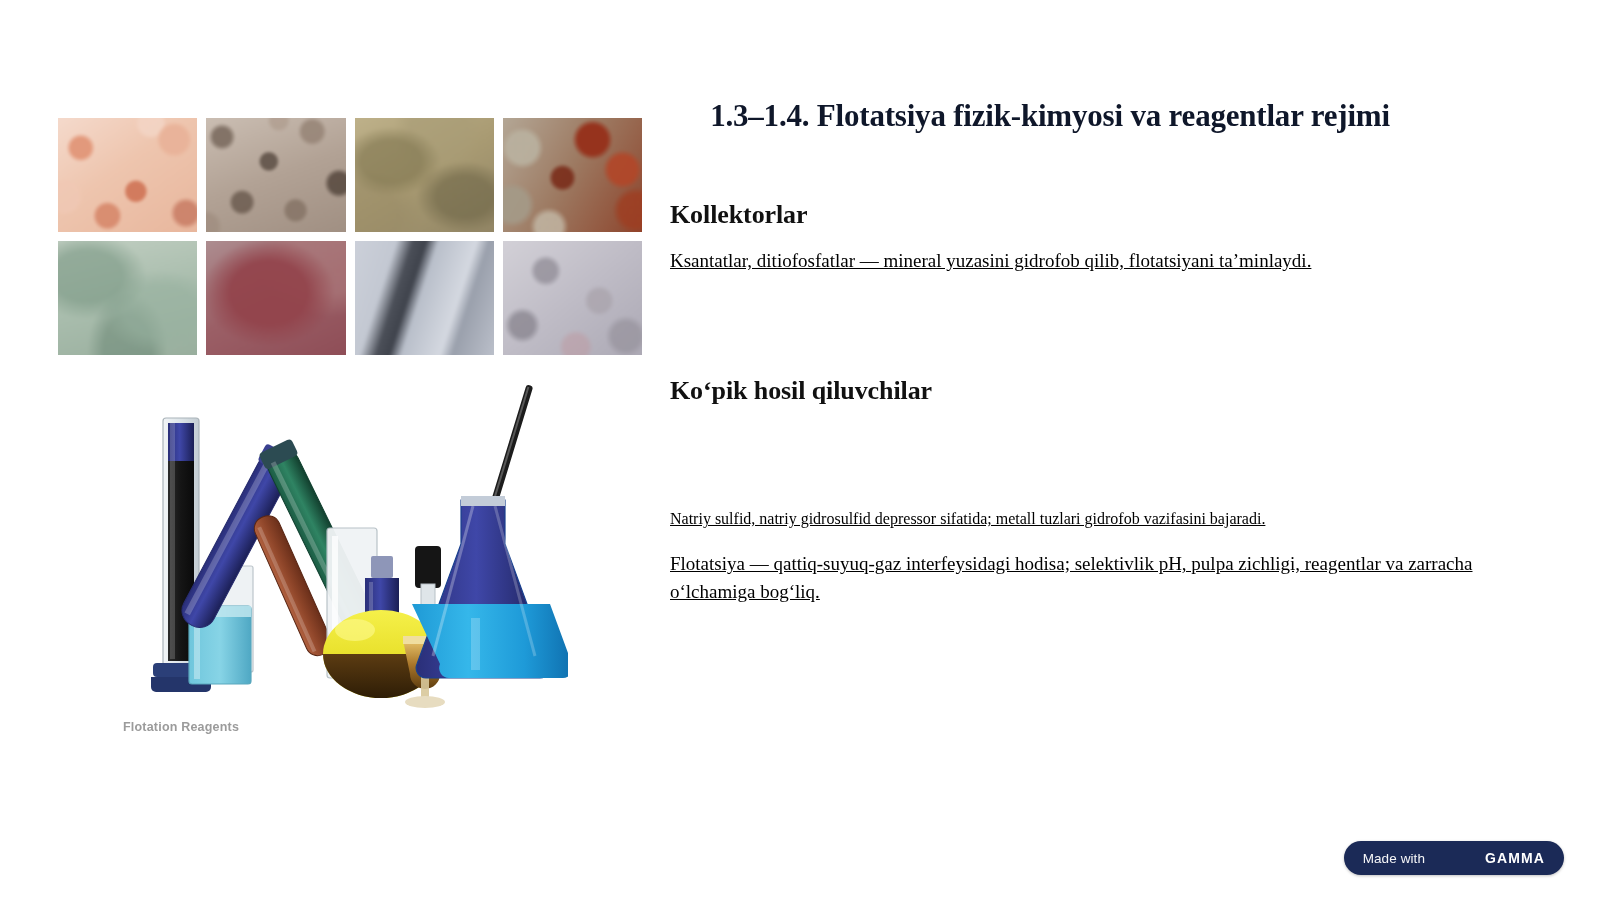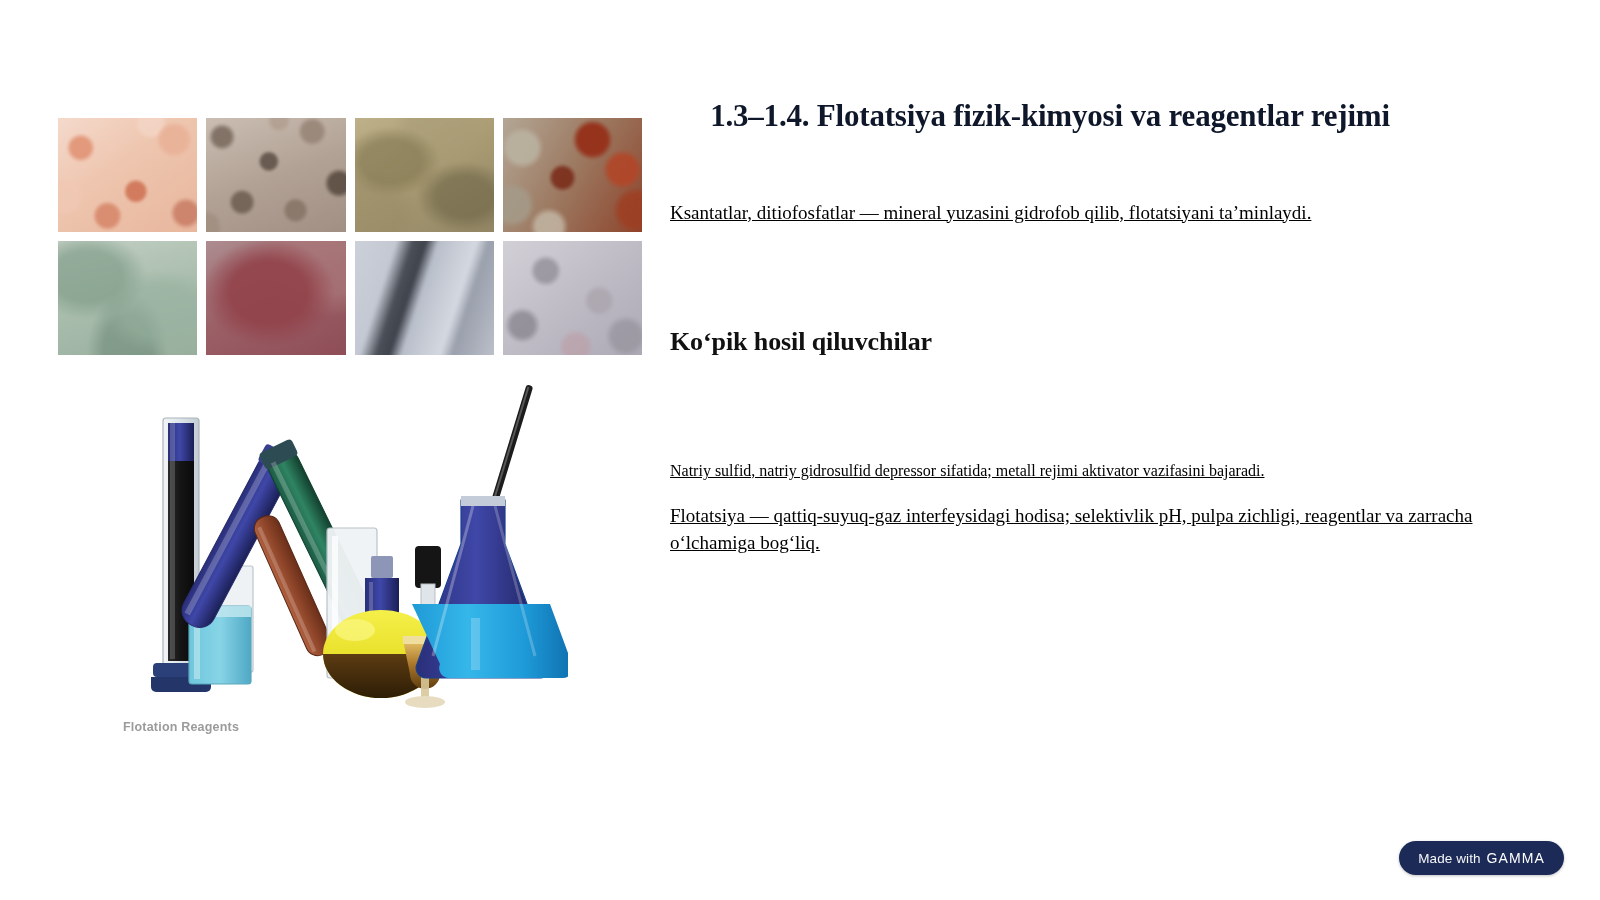"Kollektorlar" h2.section-heading { html: none -> <h2>Kollektorlar</h2> }
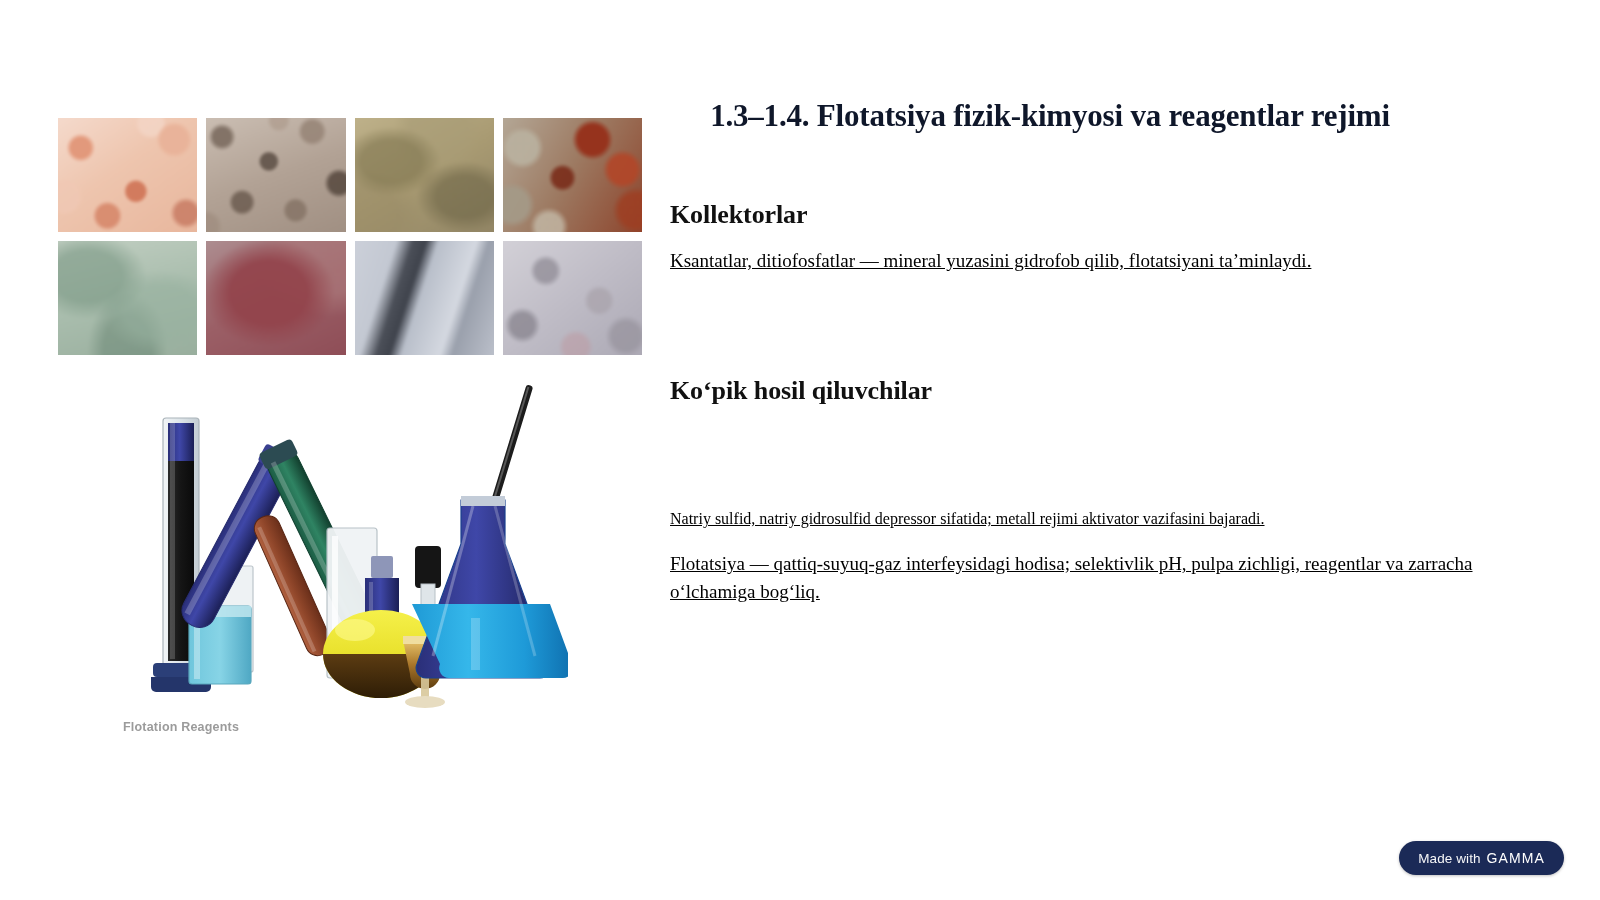"Natriy sulfid, natriy gidrosulfid" p.section-body { text: rejimi aktivator -> tuzlari gidrofob }
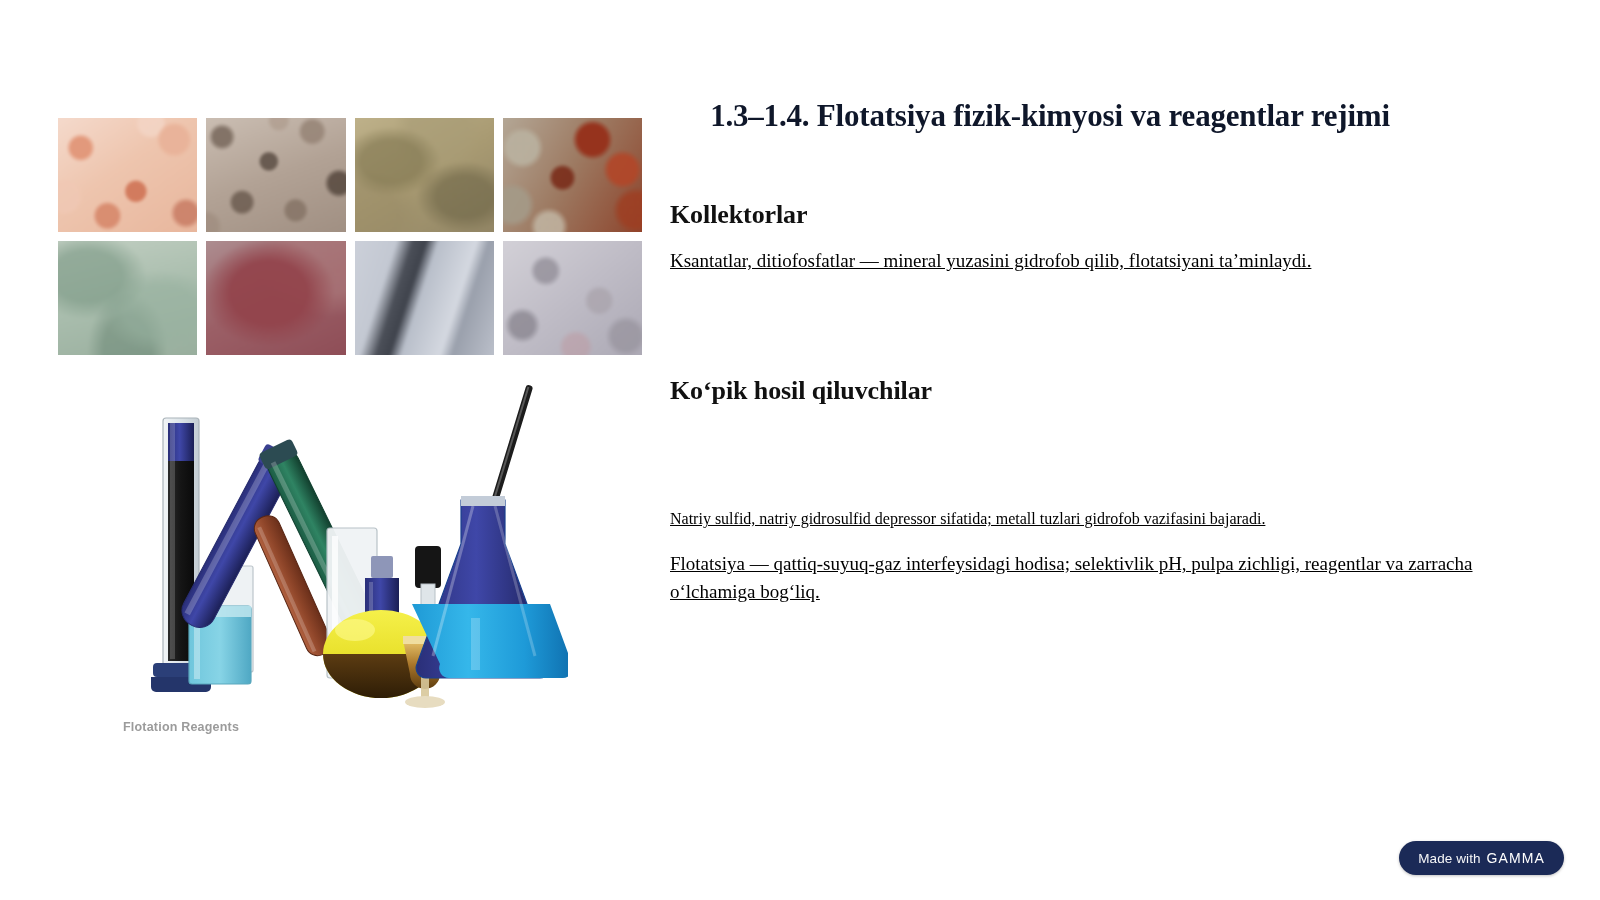"Made with" .gamma-badge { gap: 6px -> 12px }
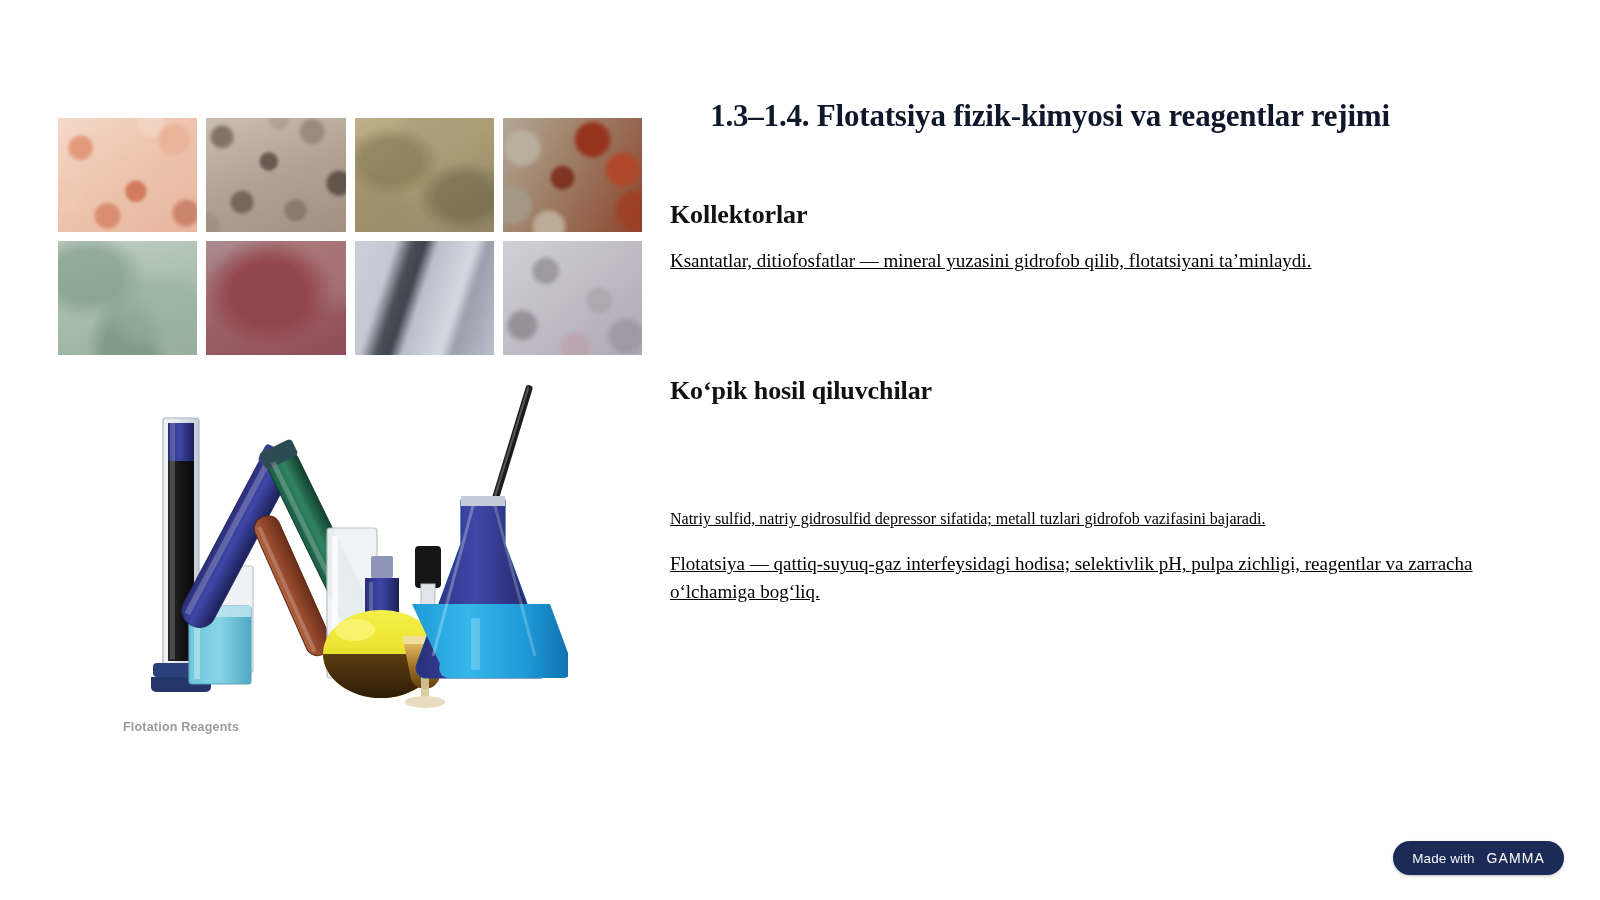"GAMMA" .gamma-badge .brand { font-weight: 400 -> 700; margin-left: none -> 48px }
